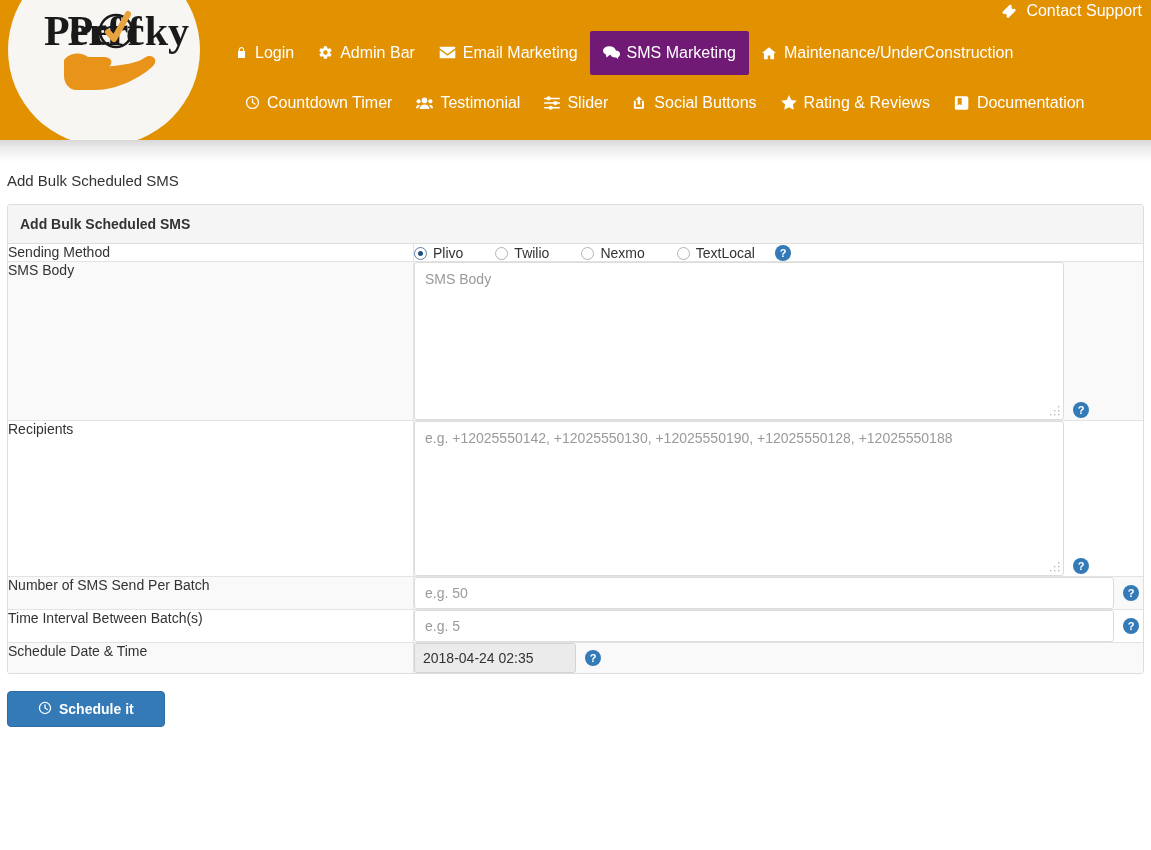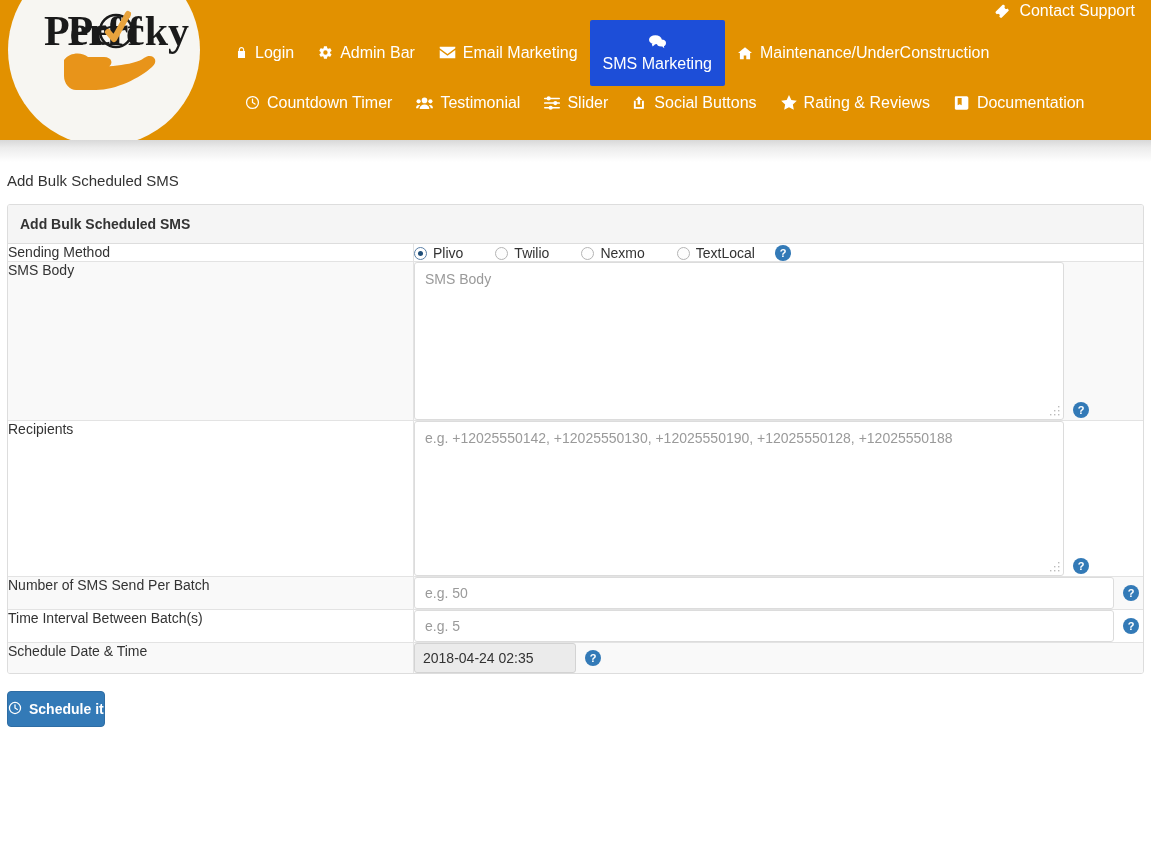"Contact Support" .contact-support { right: 16px -> 9px }
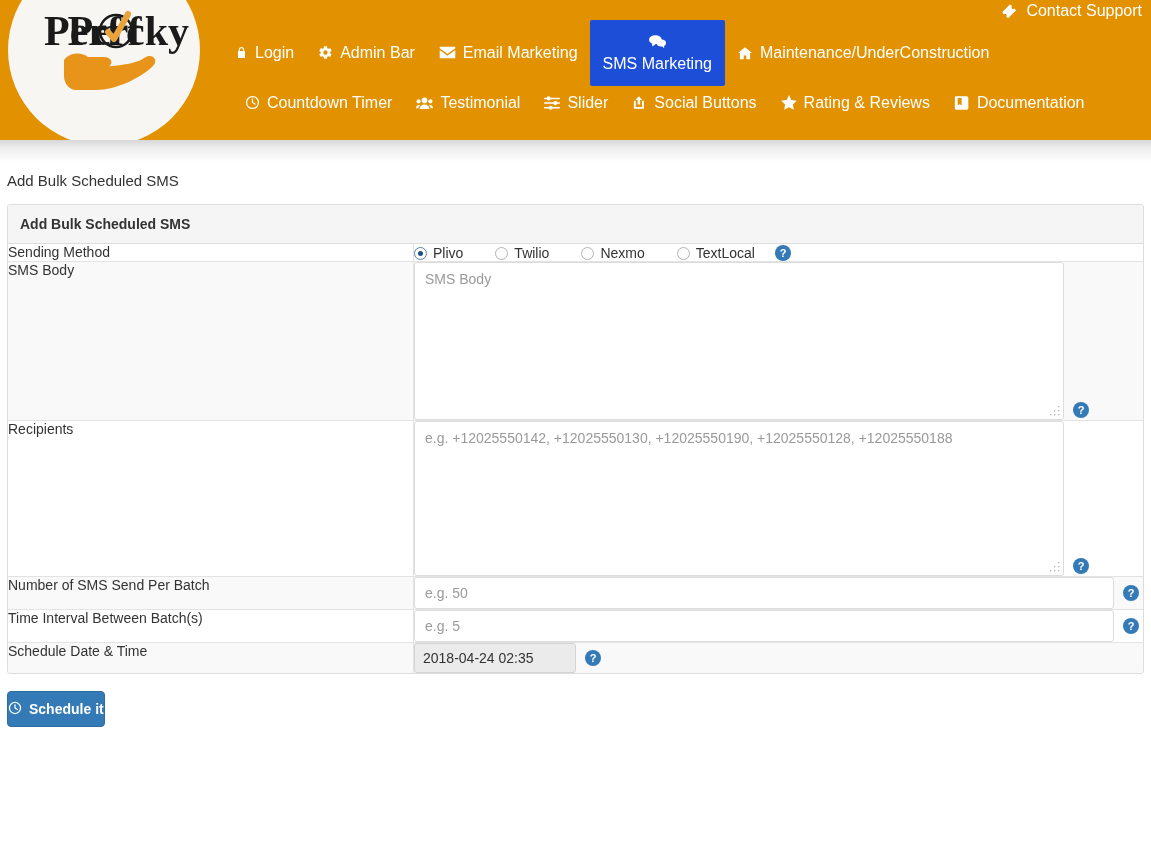"SMS Marketing" .nav-item.active { background: #1d4ed8 -> #701a75; flex-direction: column -> none }
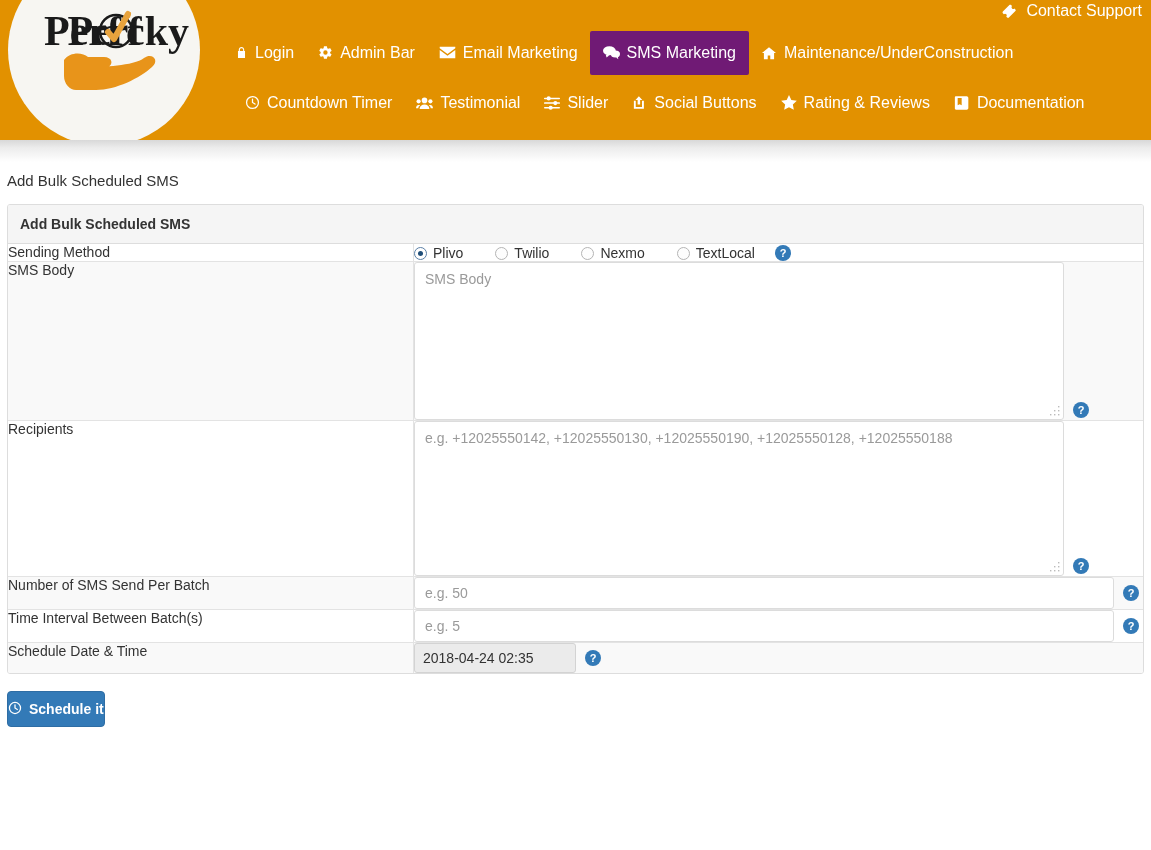"Schedule it" .btn-primary { padding: 9px 0 -> 9px 30px }
